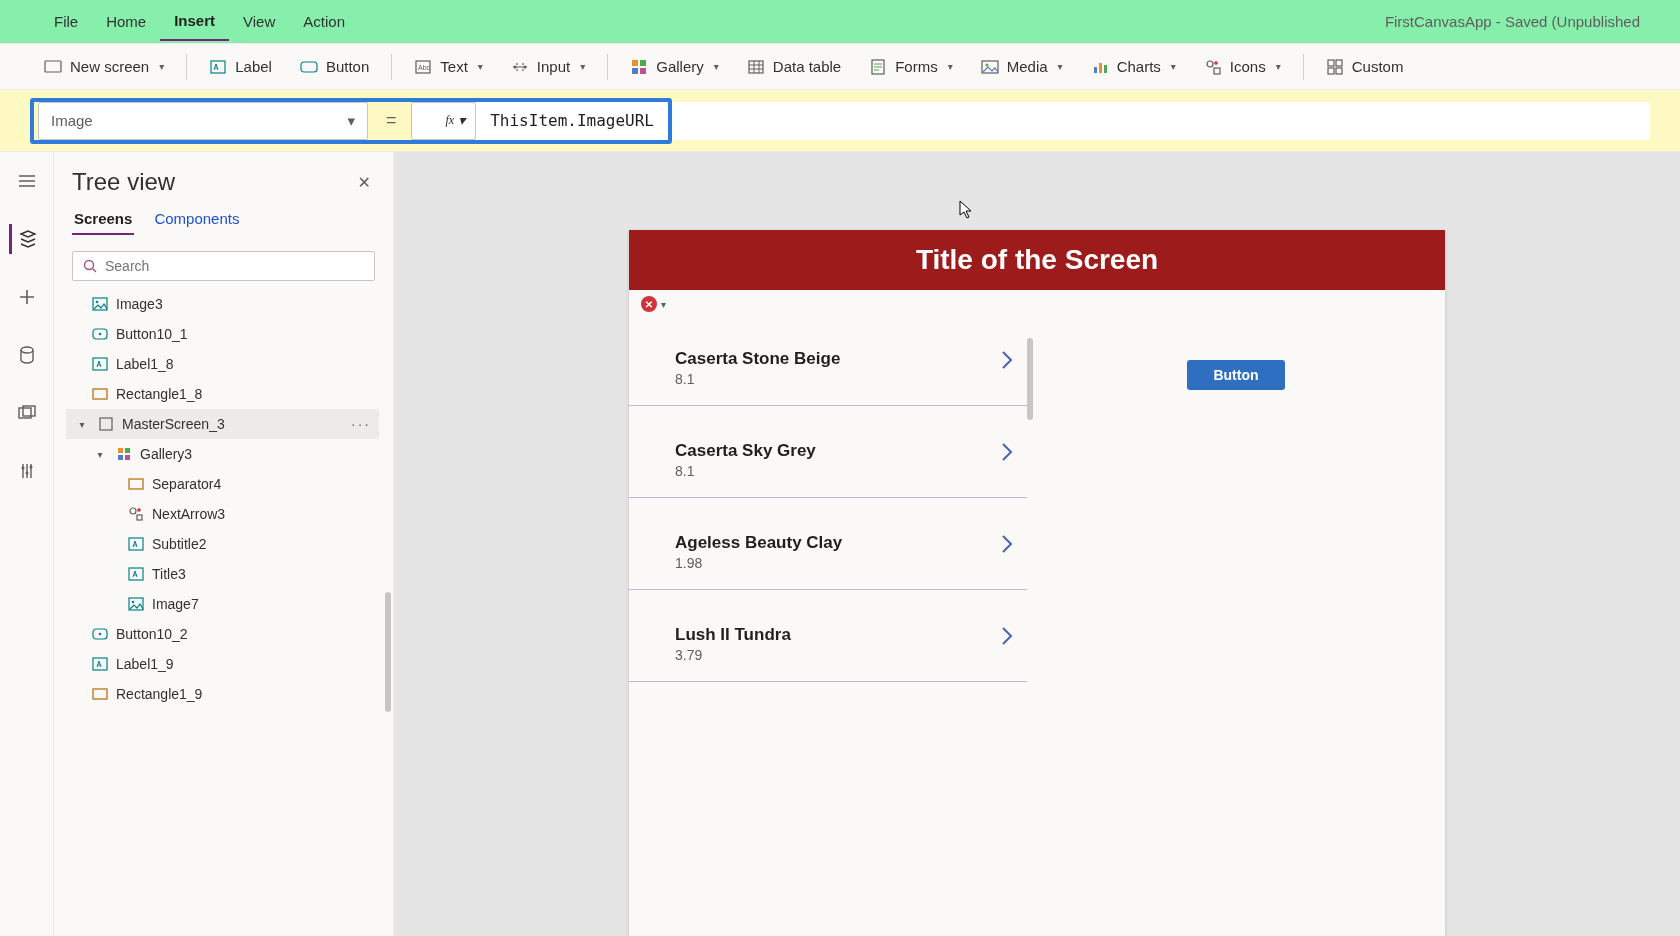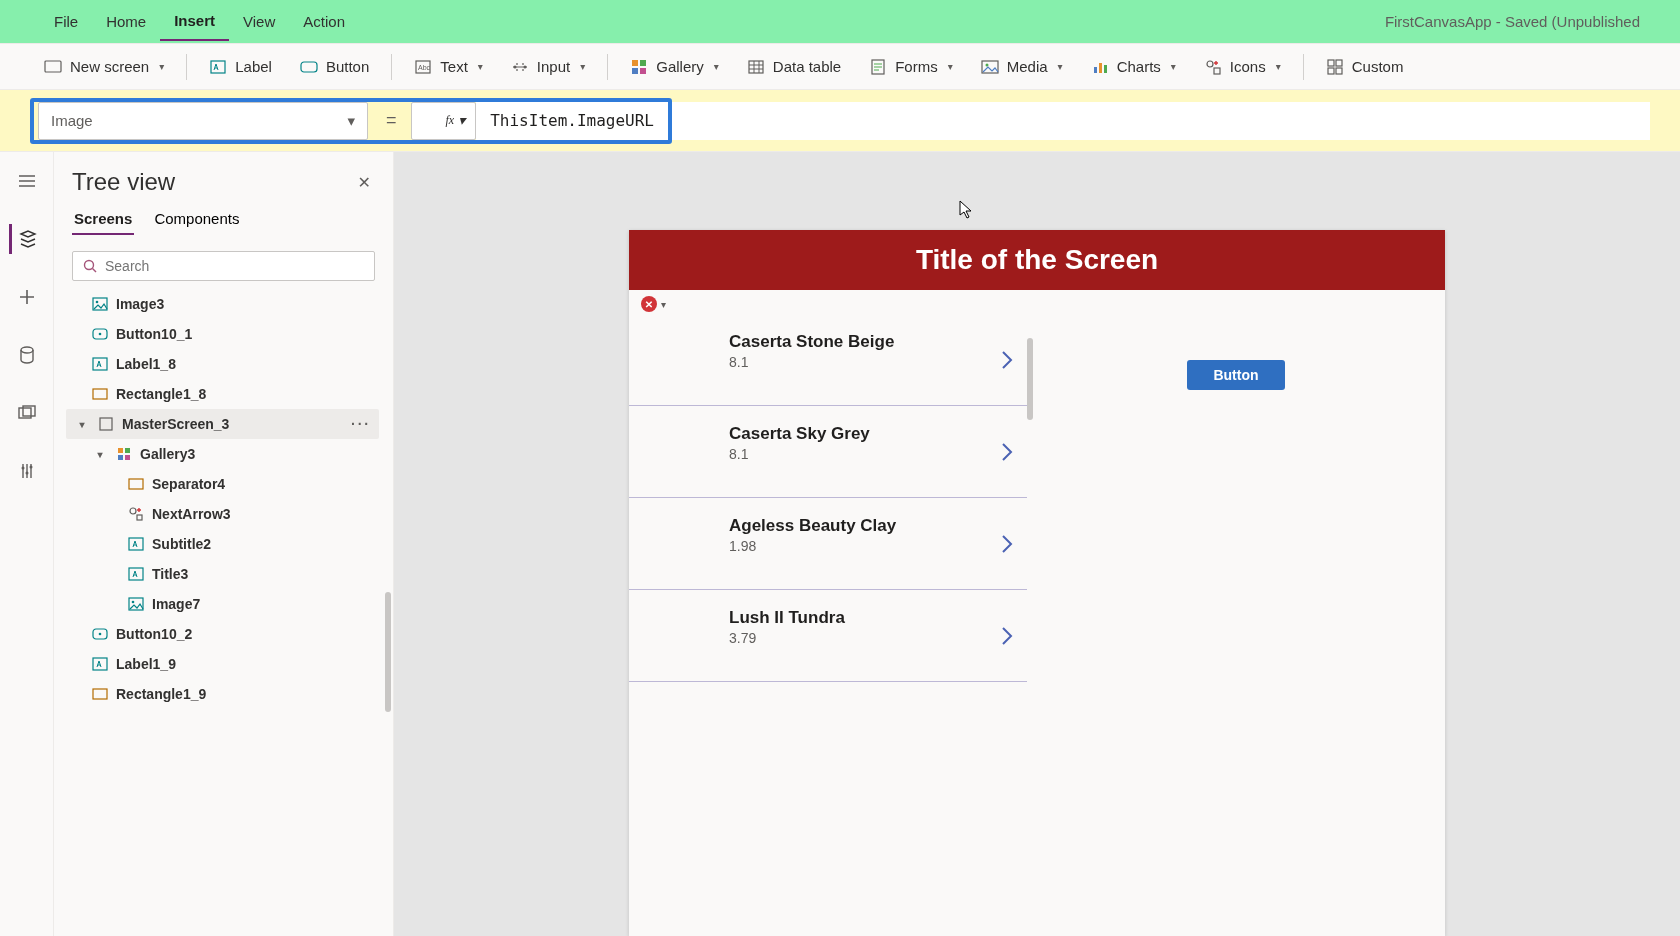"Components" .tabs .tab { color: #000000 -> #1d4ed8 }
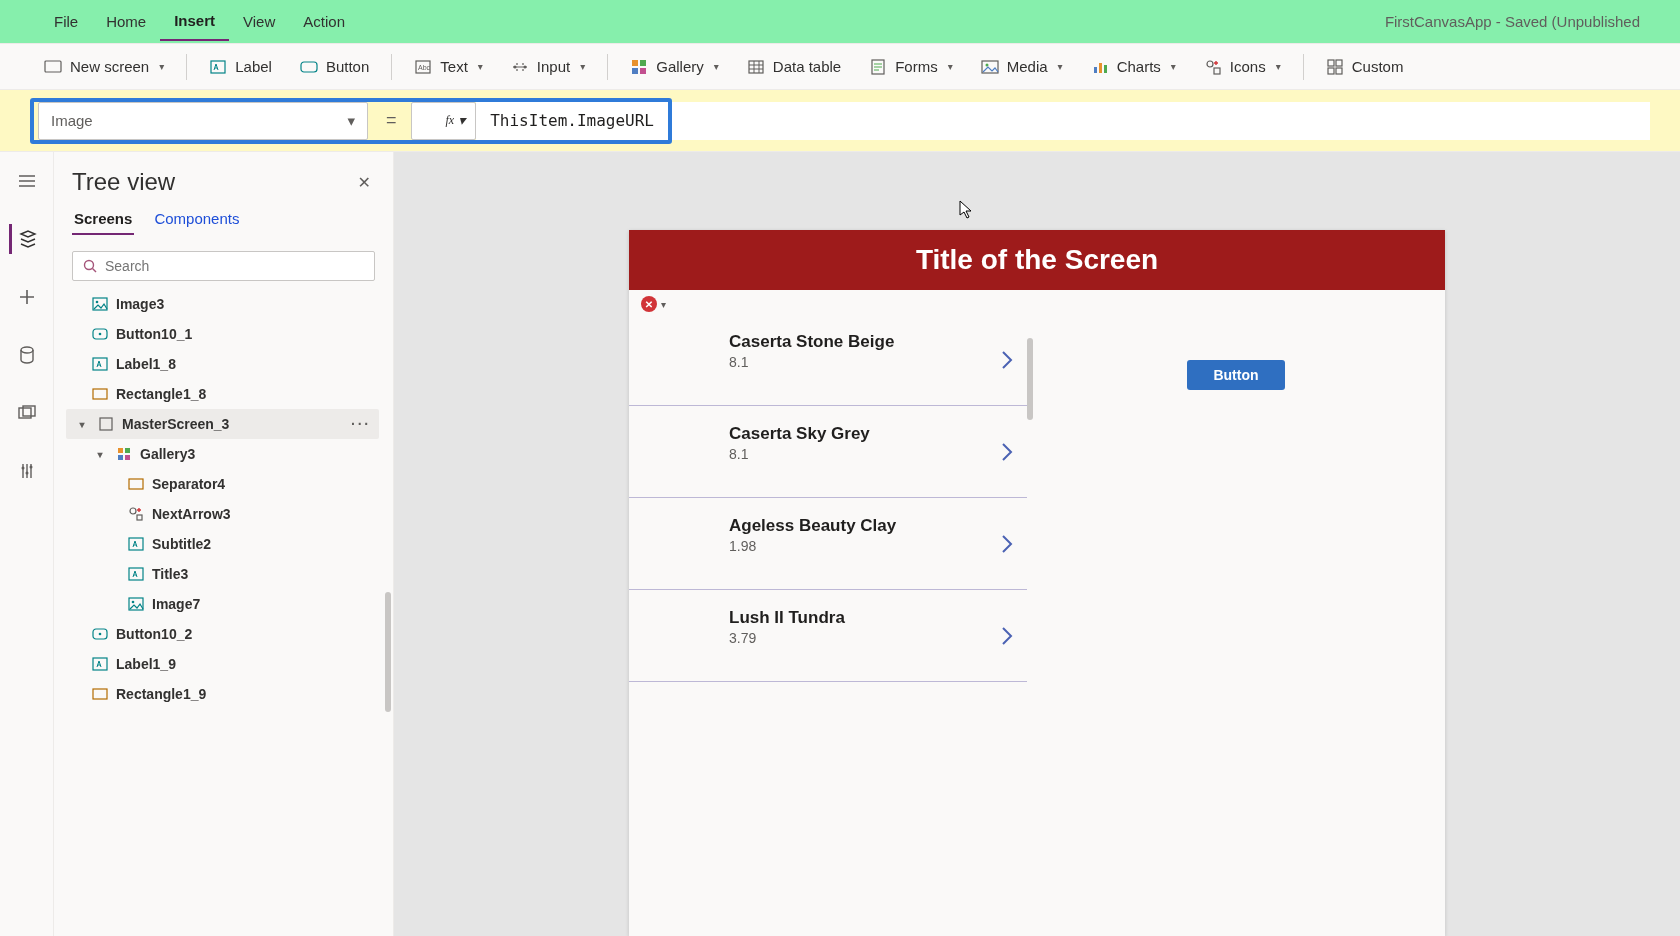"Image3" .tree-item { font-weight: bold -> none }
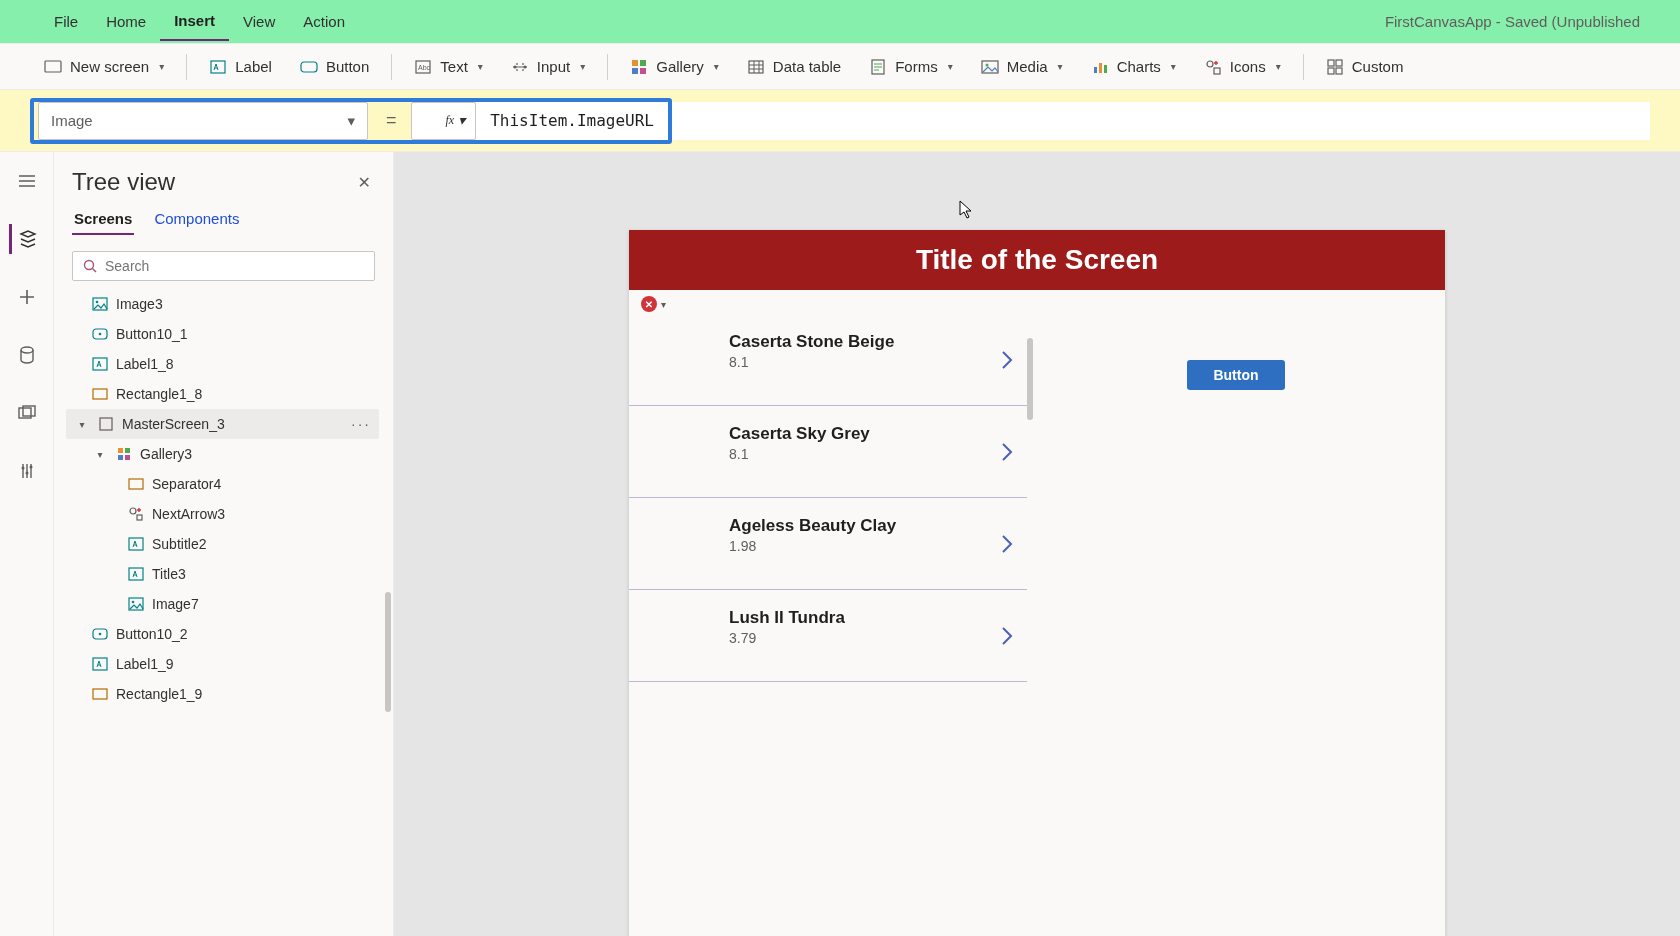"Caserta Stone Beige" .gallery-item { align-items: flex-start -> flex-end; padding: 18px 16px 18px 100px -> 18px 16px 18px 46px }
